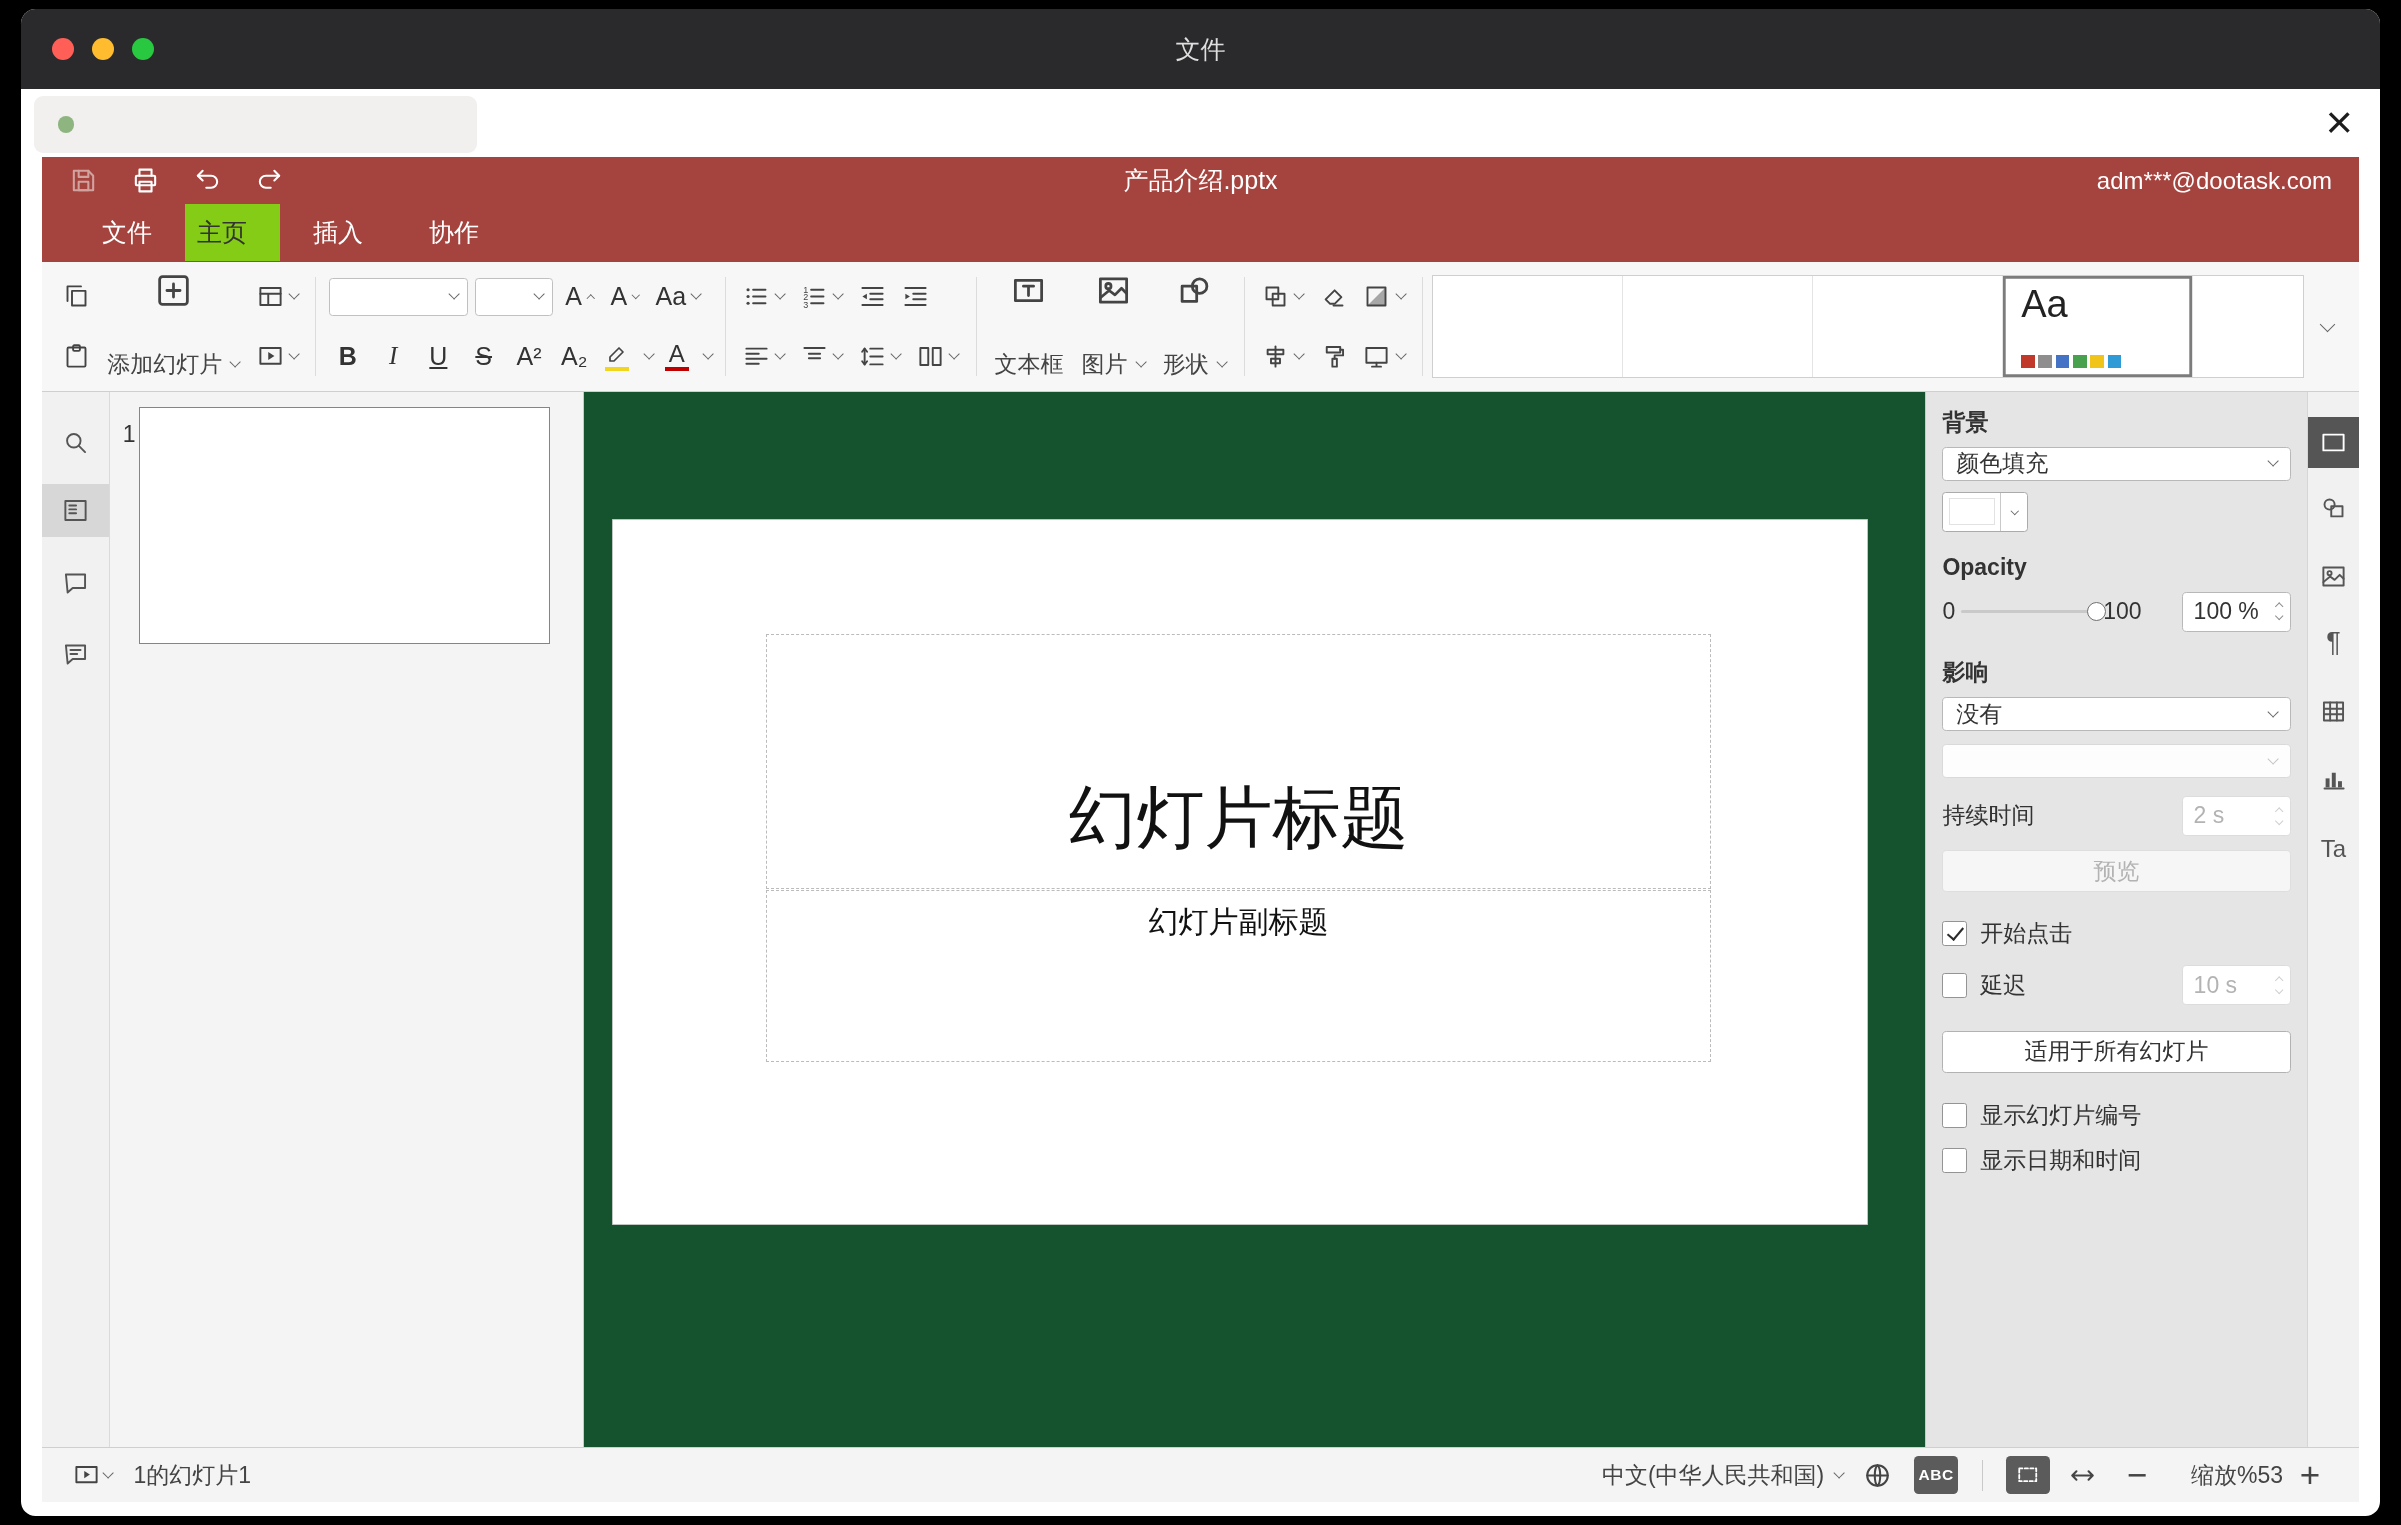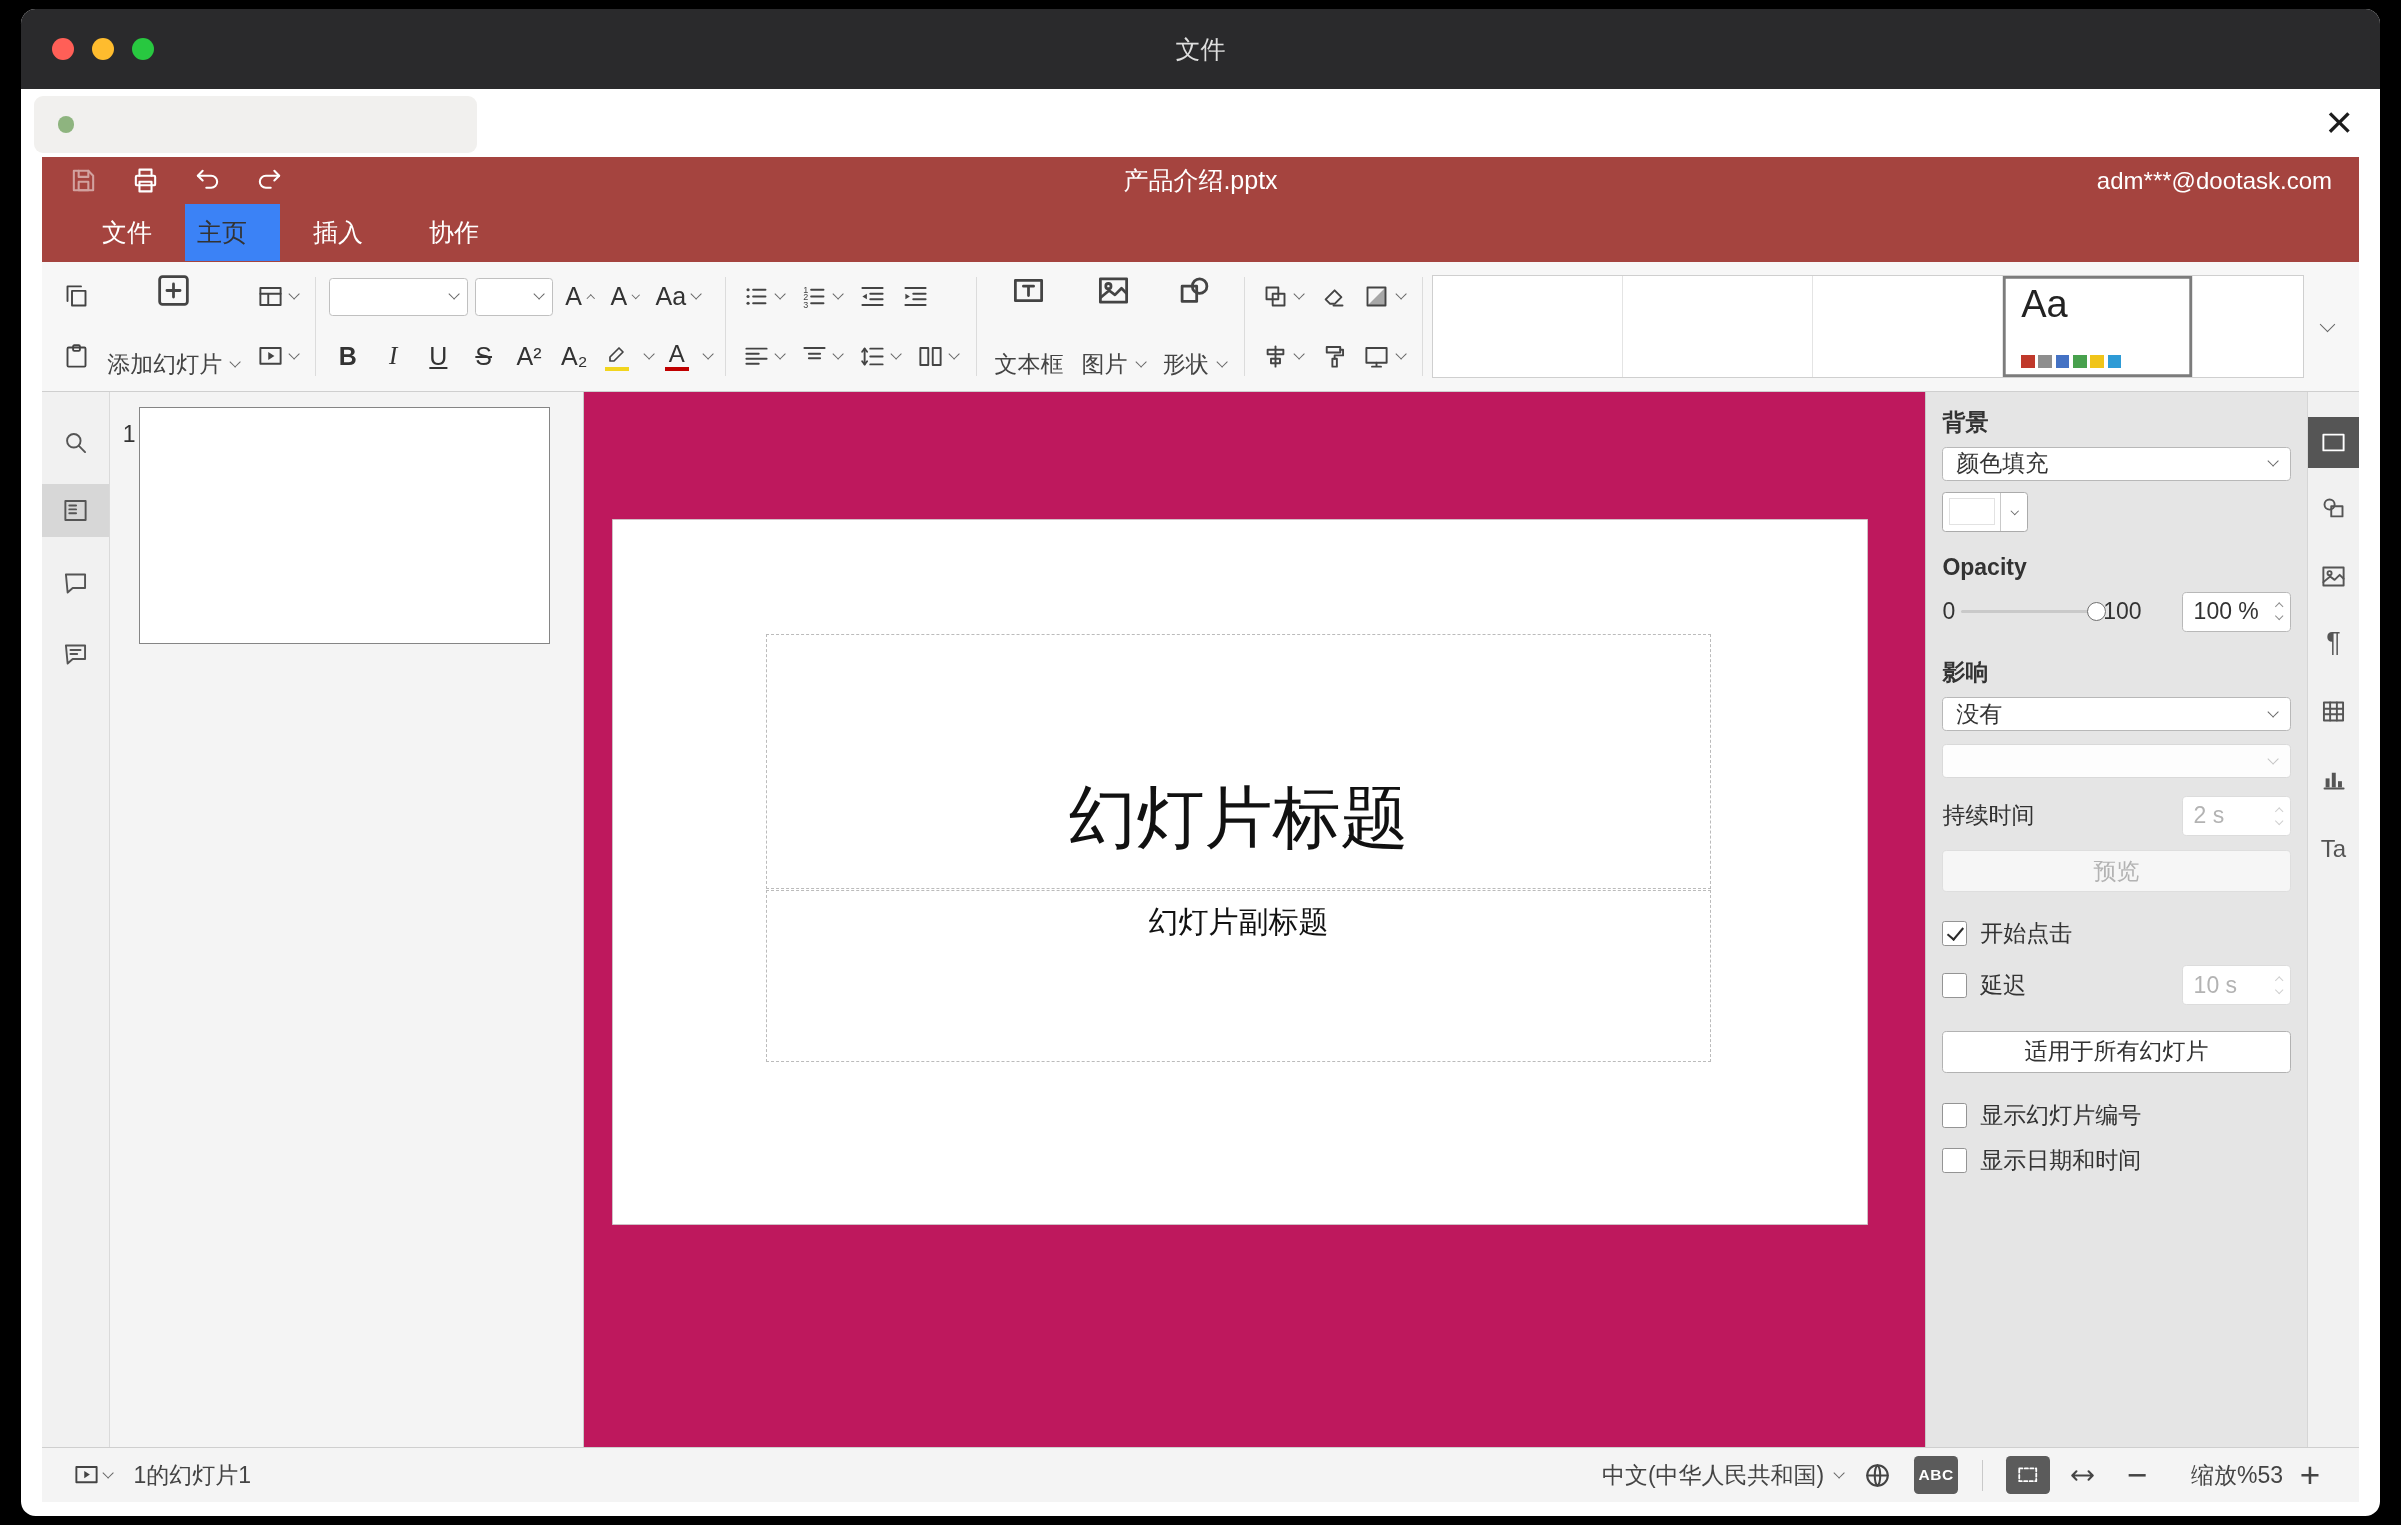"主页" .tab.active { background: #3b82f6 -> #84cc16 }
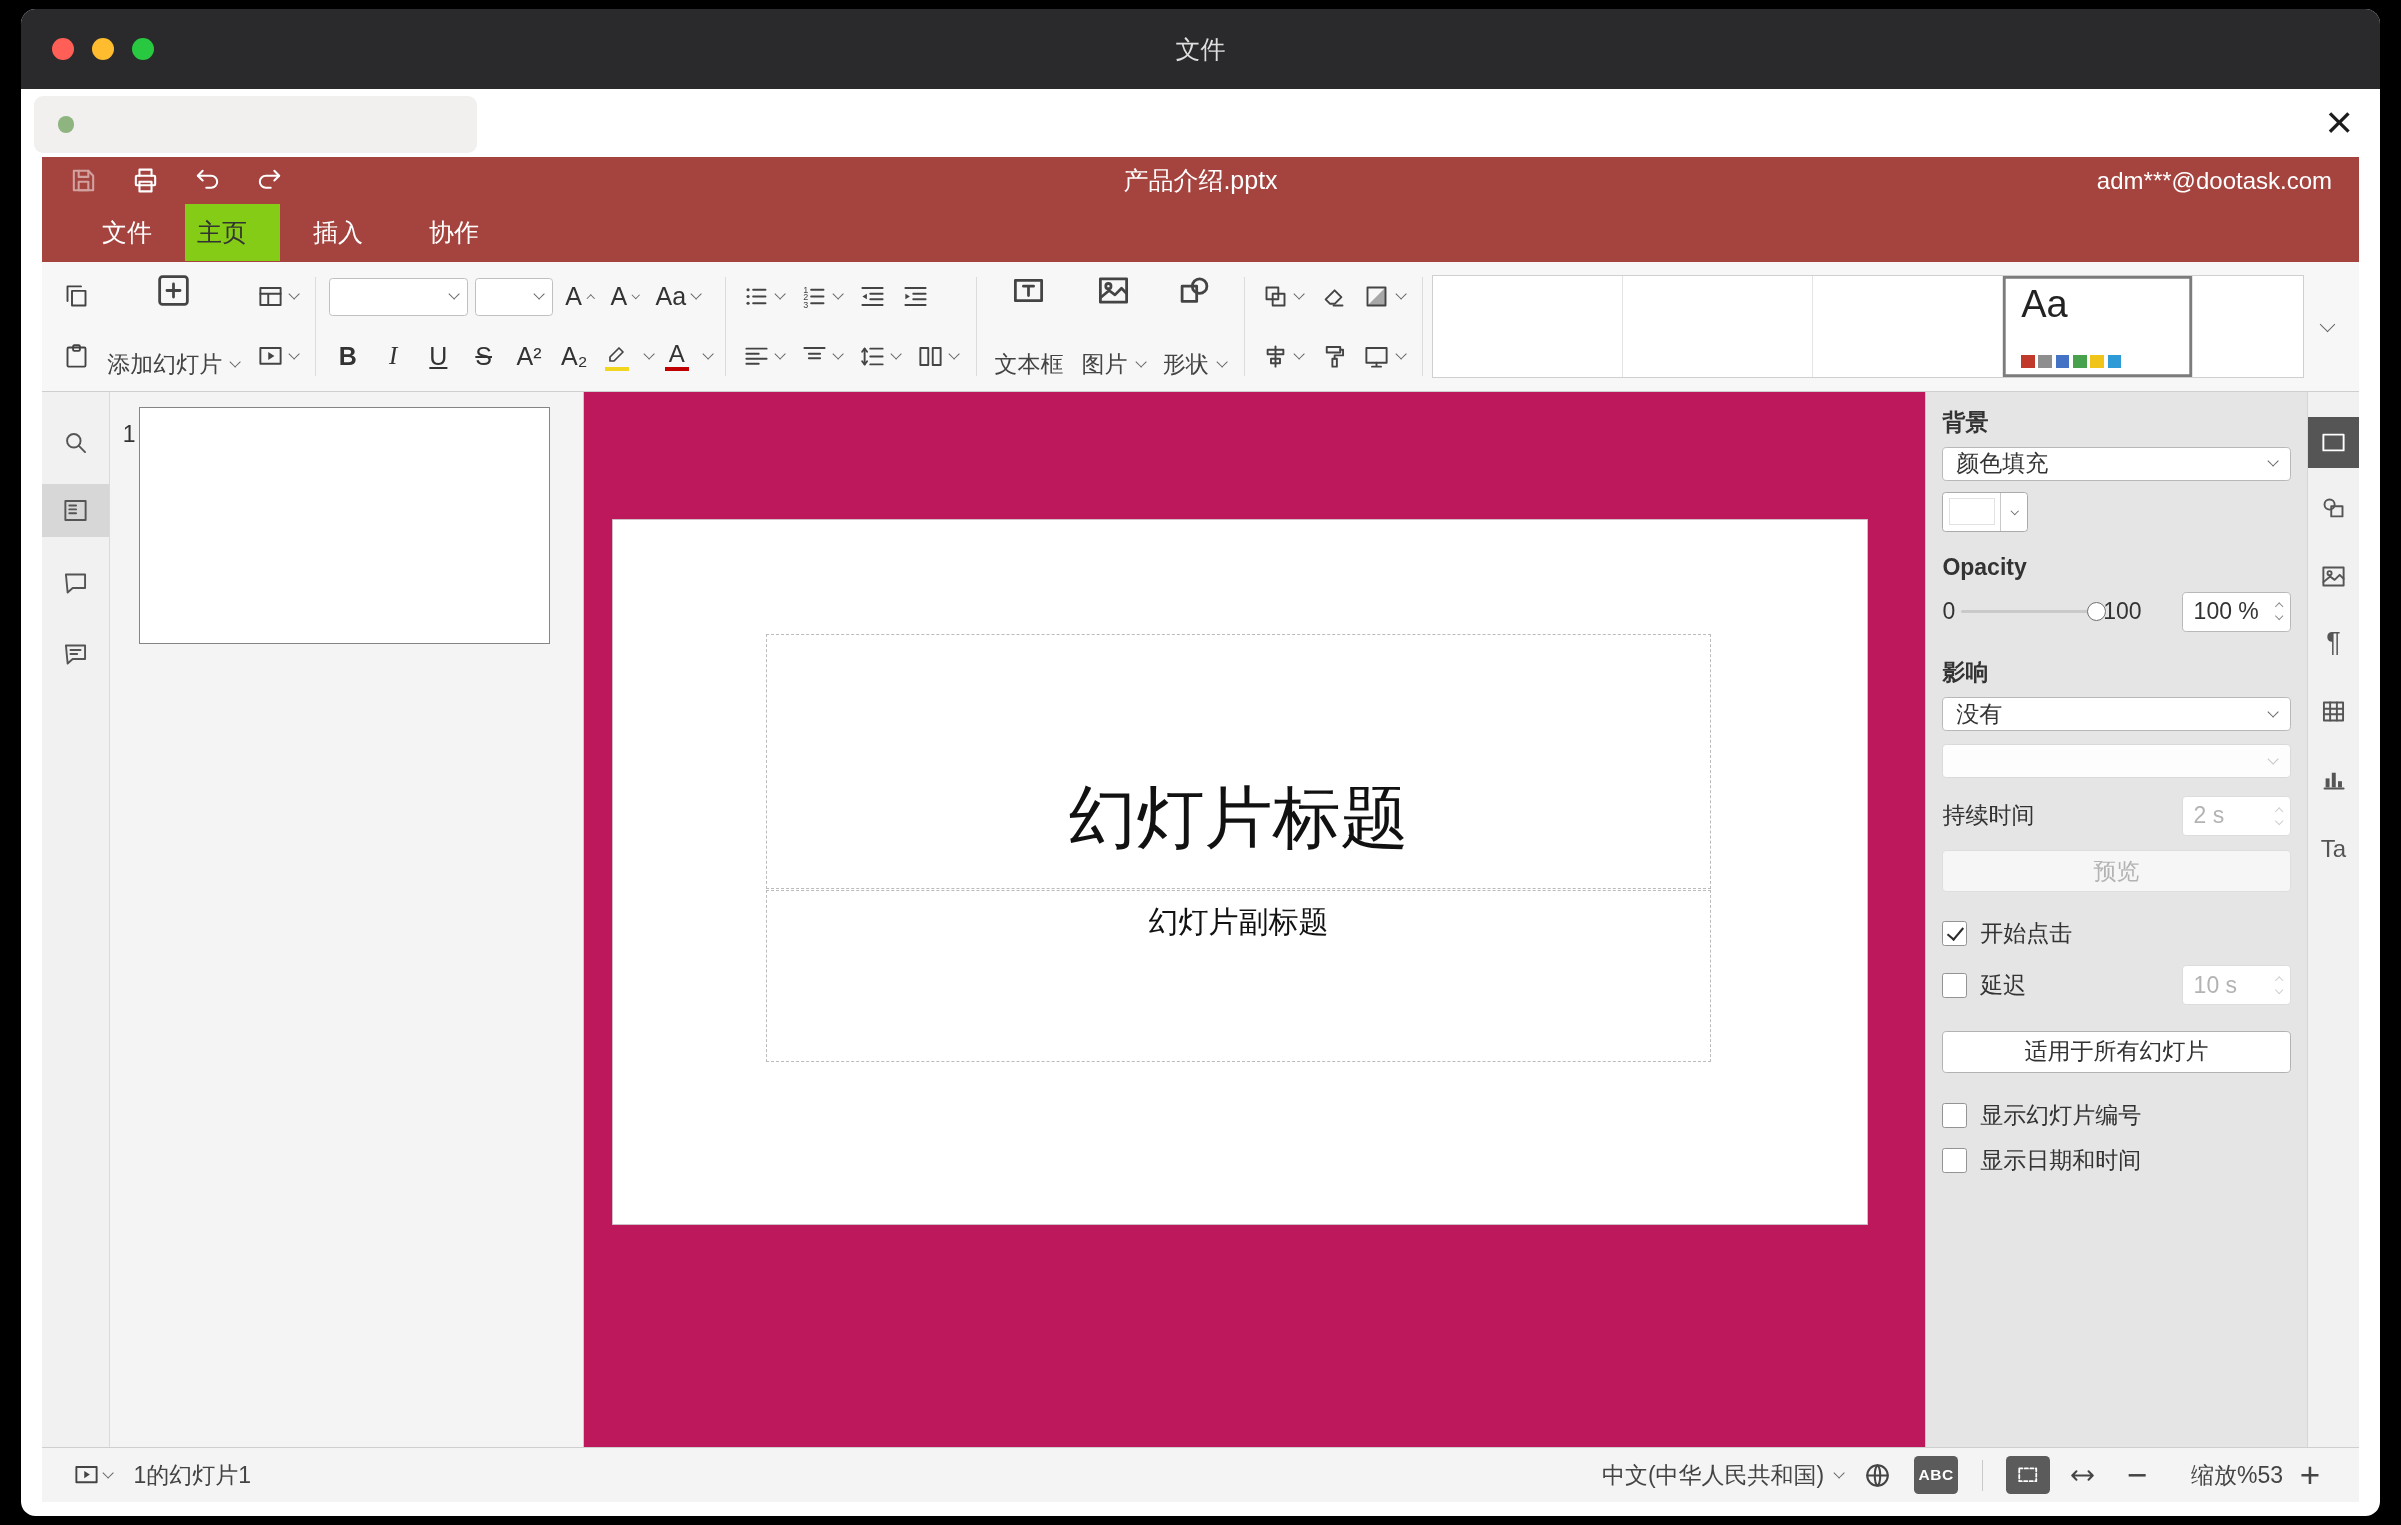"幻灯片标题" #canvas-col { background: #be185d -> #14532d }
